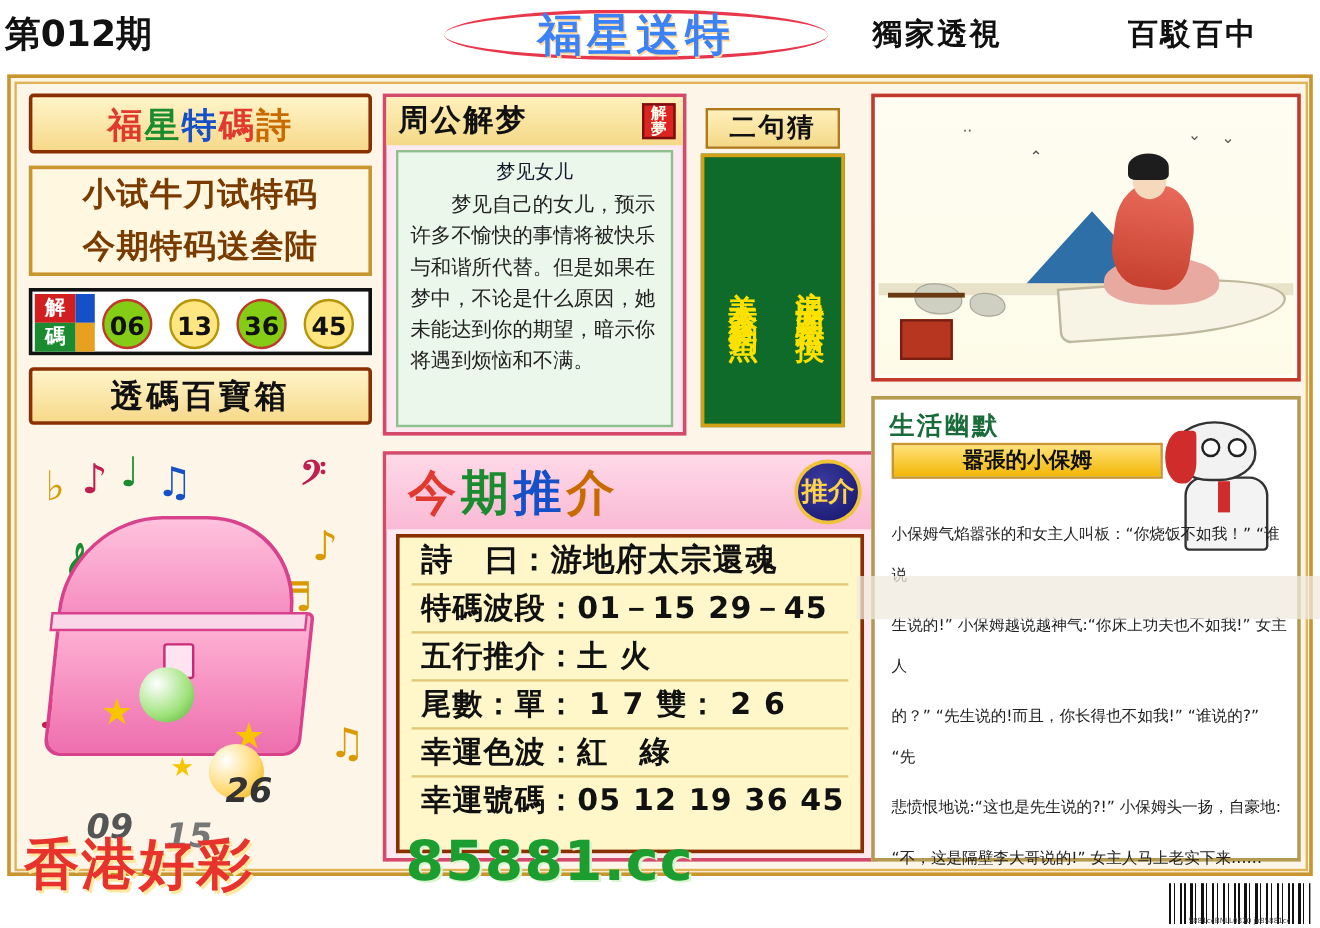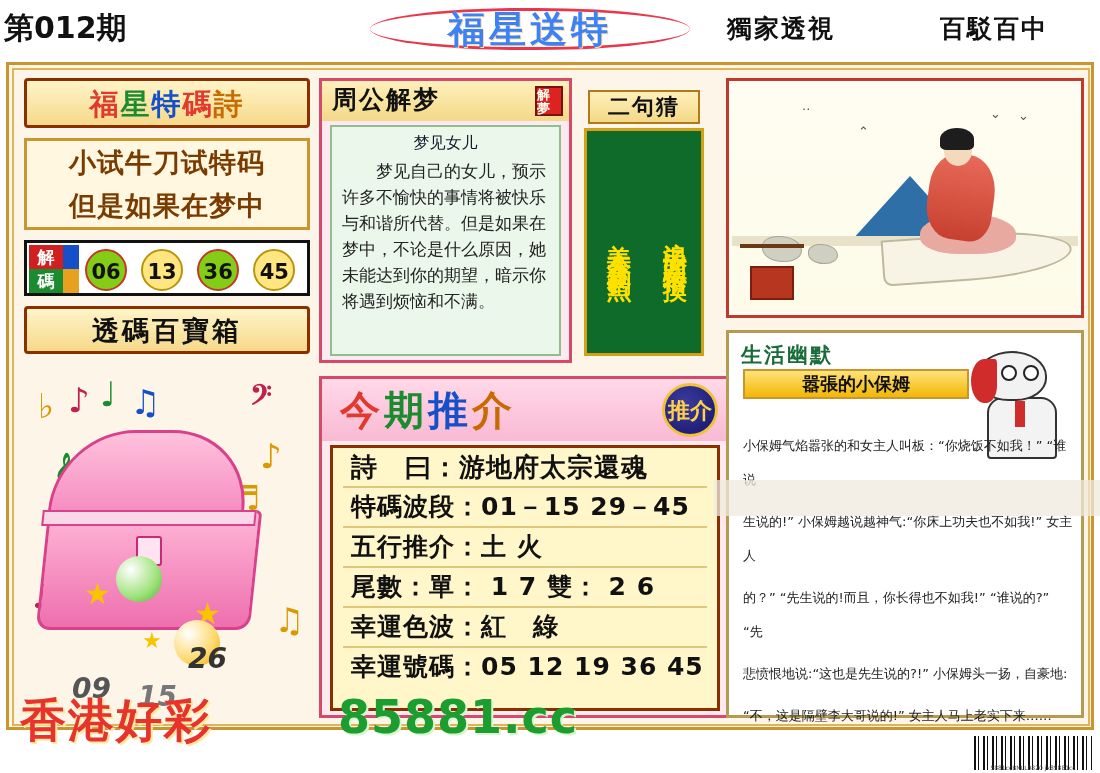"解夢" .dream-badge { text-align: none -> center }
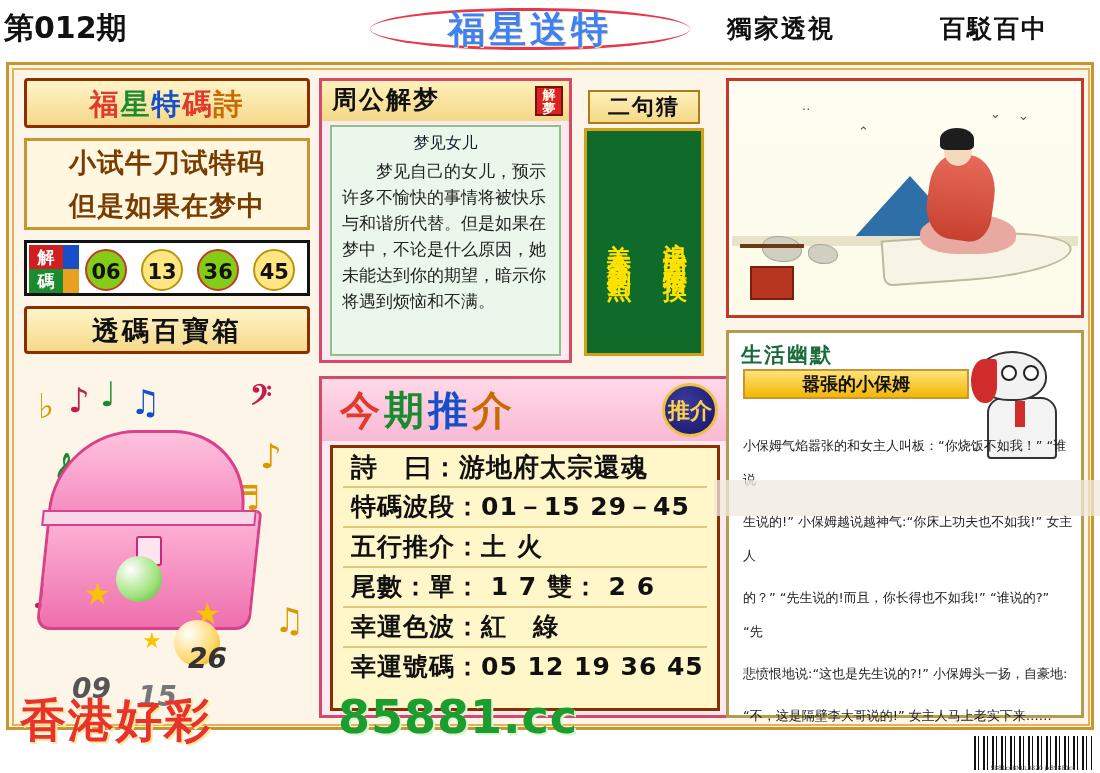"但是如果在梦中" div.slogan-row { text: 但是如果在梦中 -> 今期特码送叁陆 }
